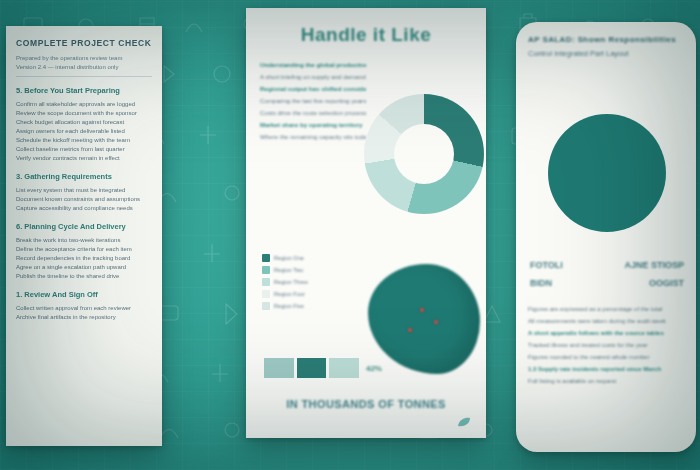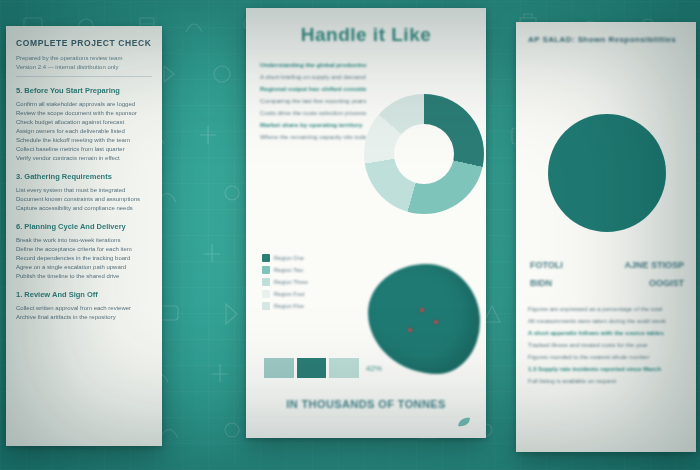"AP SALAD: Shown Responsibilities" #page-right { border-radius: none -> 21px }
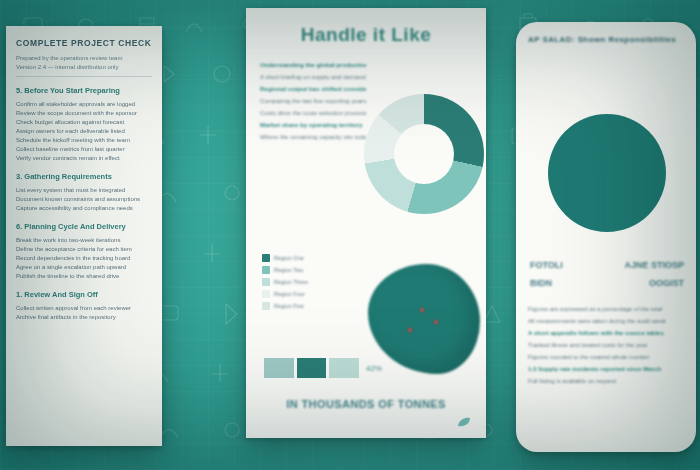"Control Integrated Part Layout" div.rp-sub { html: none -> <div>Control Integrated Part Layout</div> }
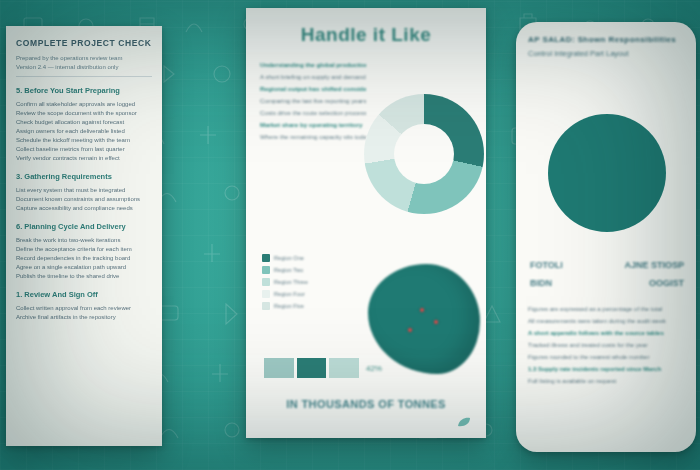"42%" .bar-legend .bl-text { font-weight: normal -> bold }
